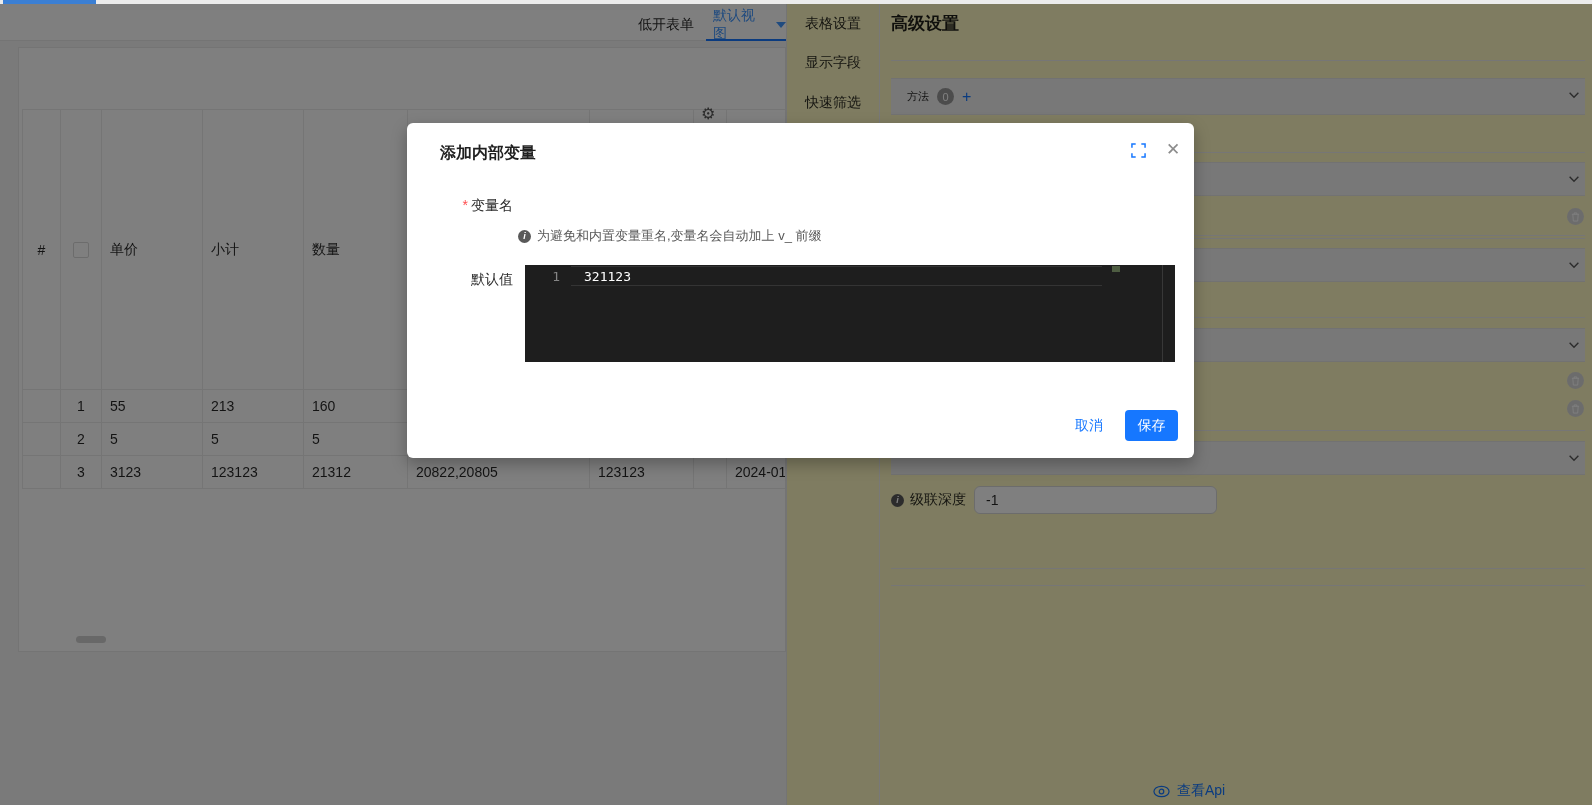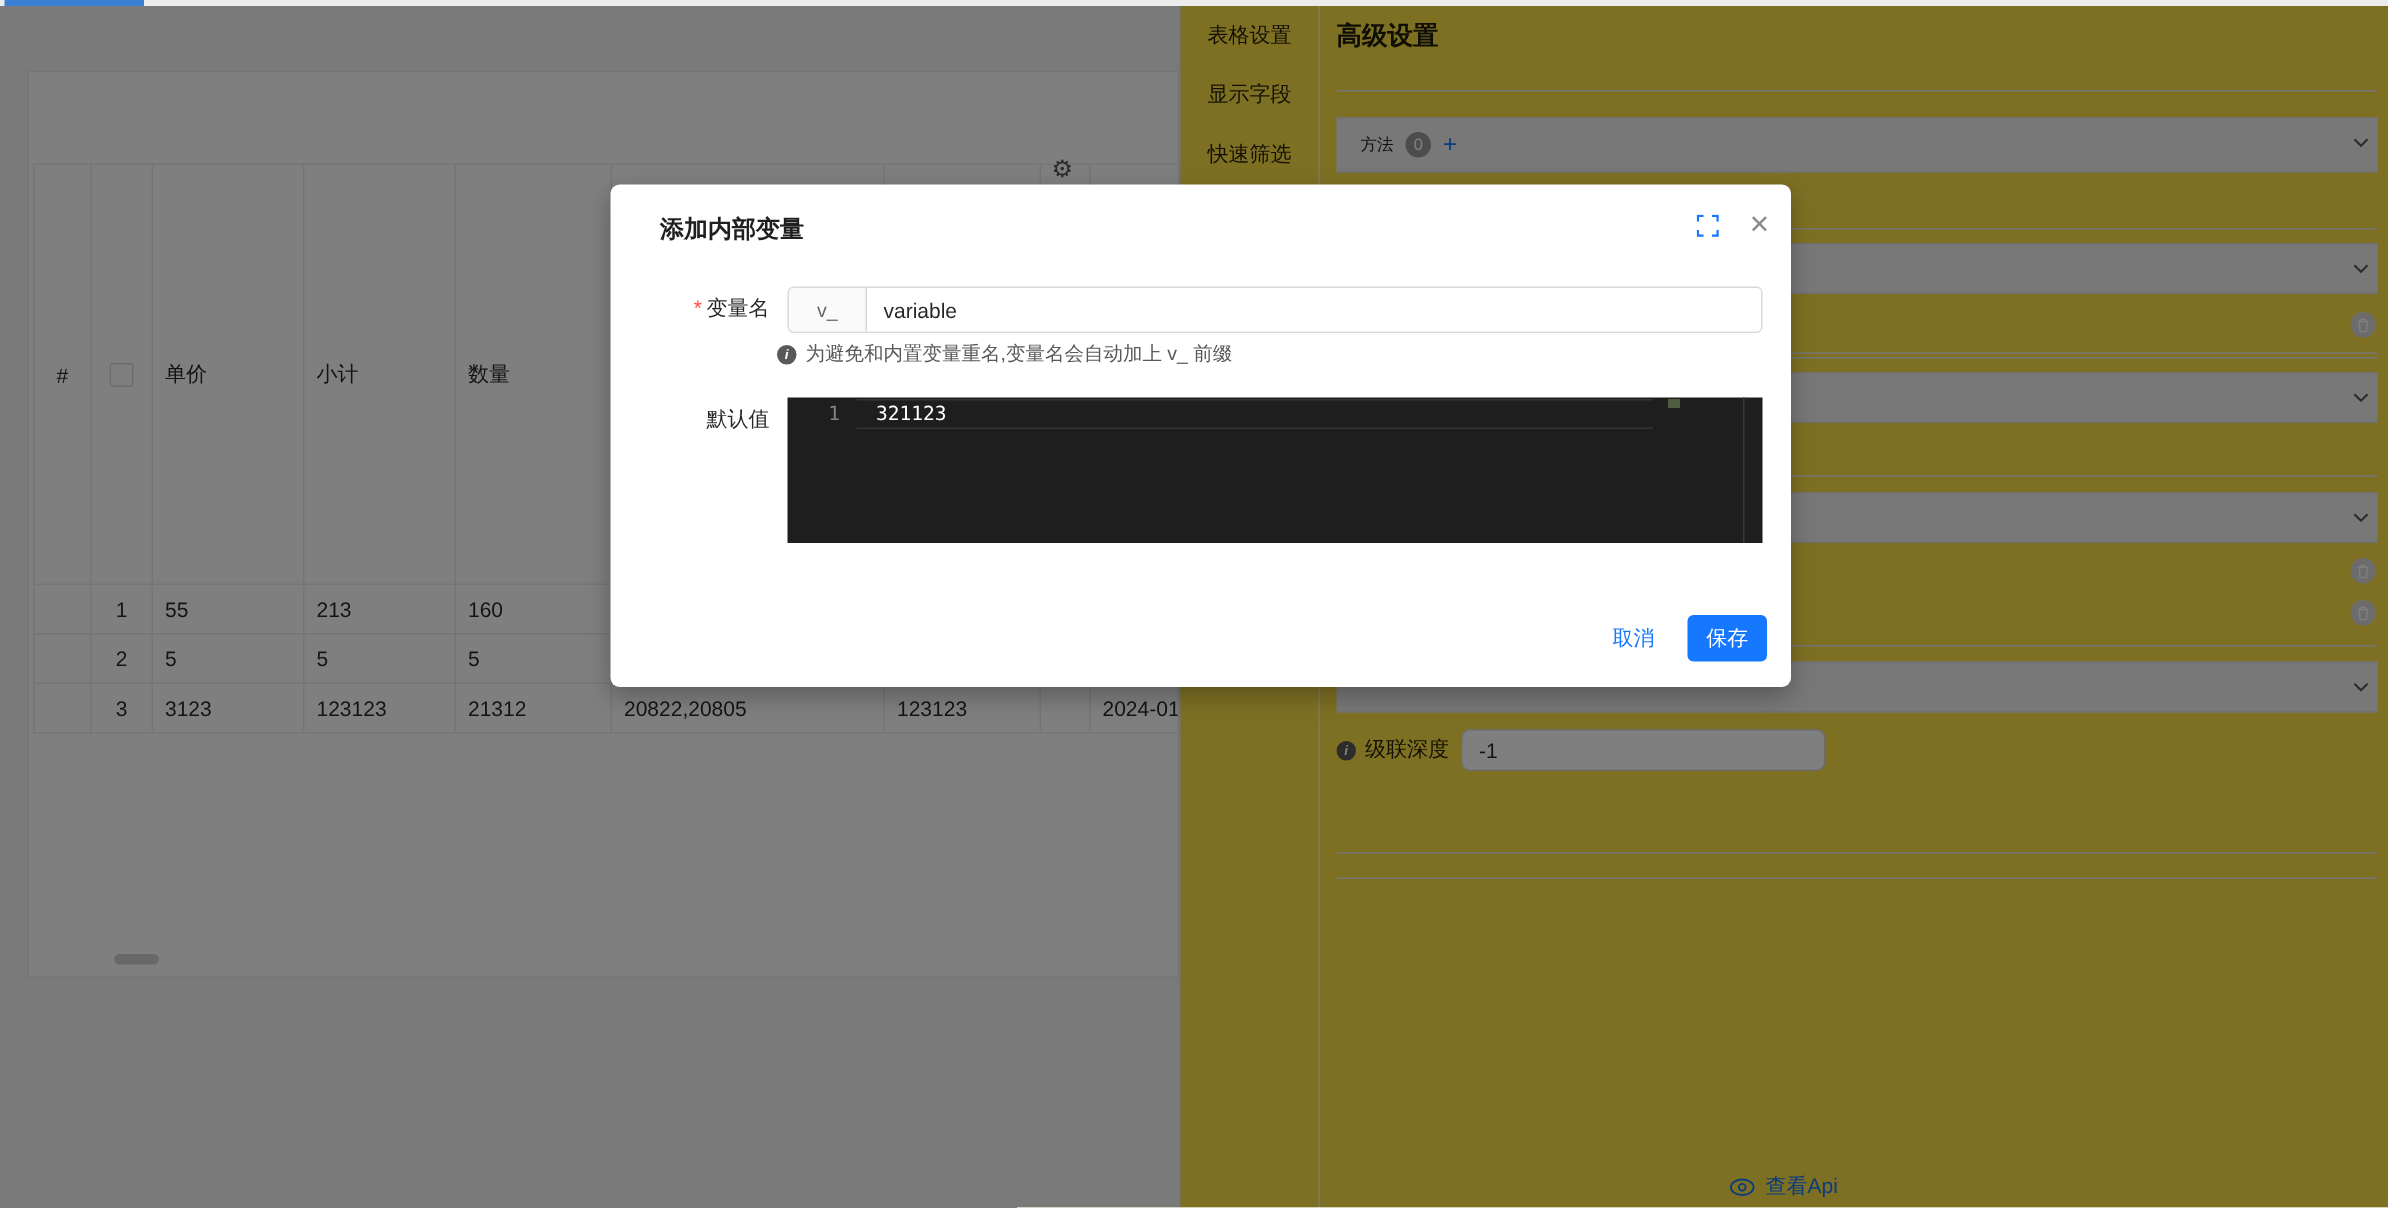"低开表单" div.tabbar { html: none -> <div> <div> <span>低开表单</span> </div> <div> <span>默认视图</span> <span></span> </div> <div></div> </div> }
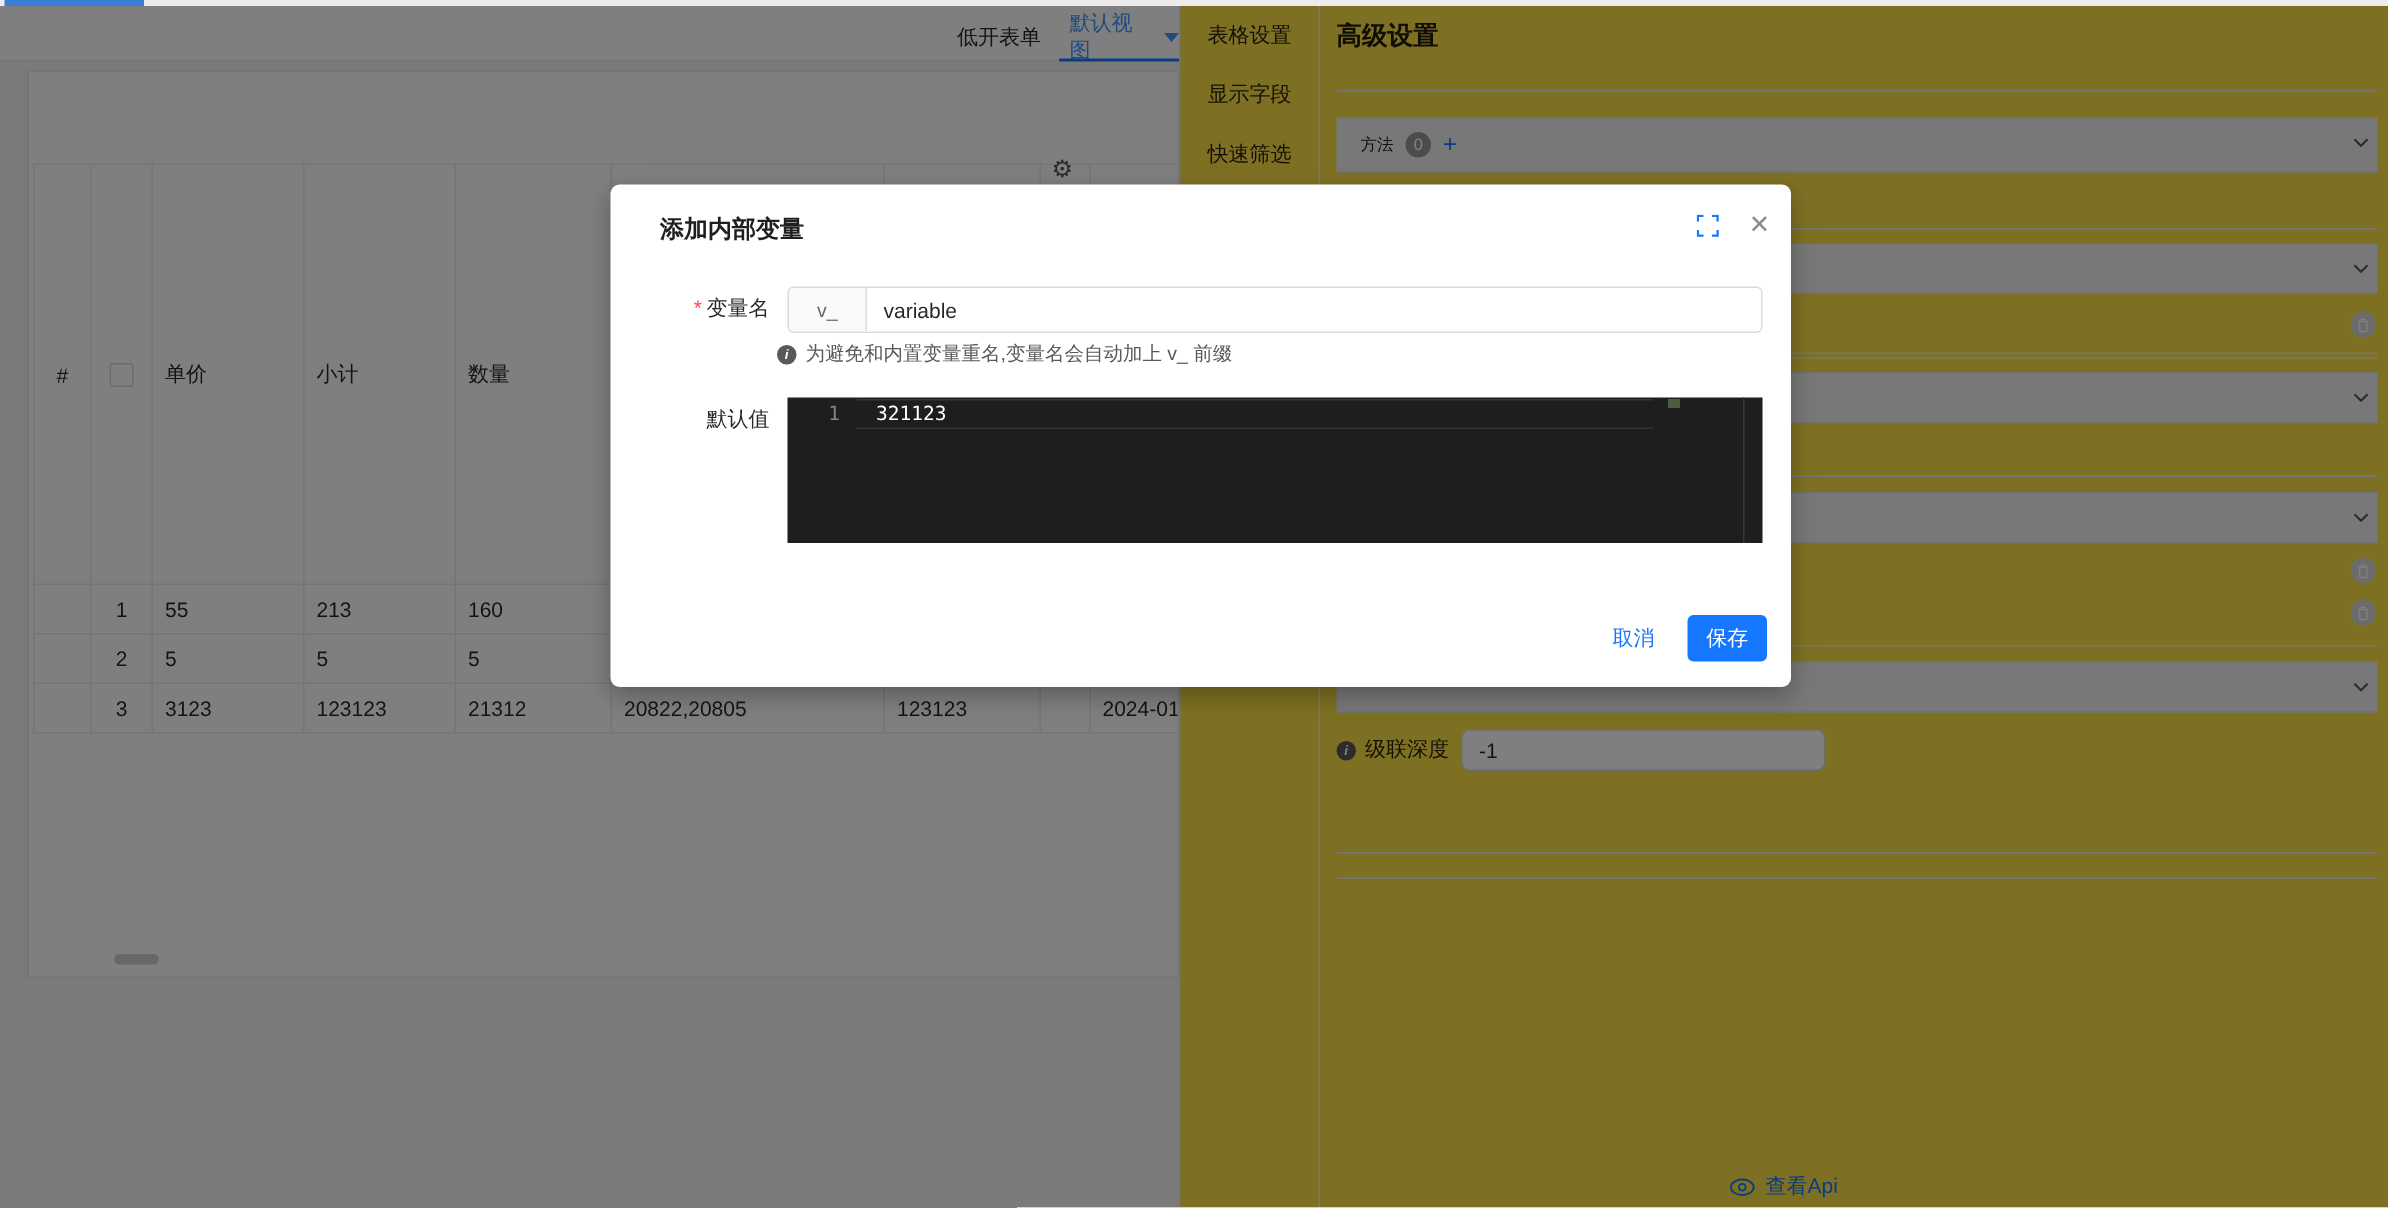"表格设置" .panel { background: #fde047 -> #fef9c3 }
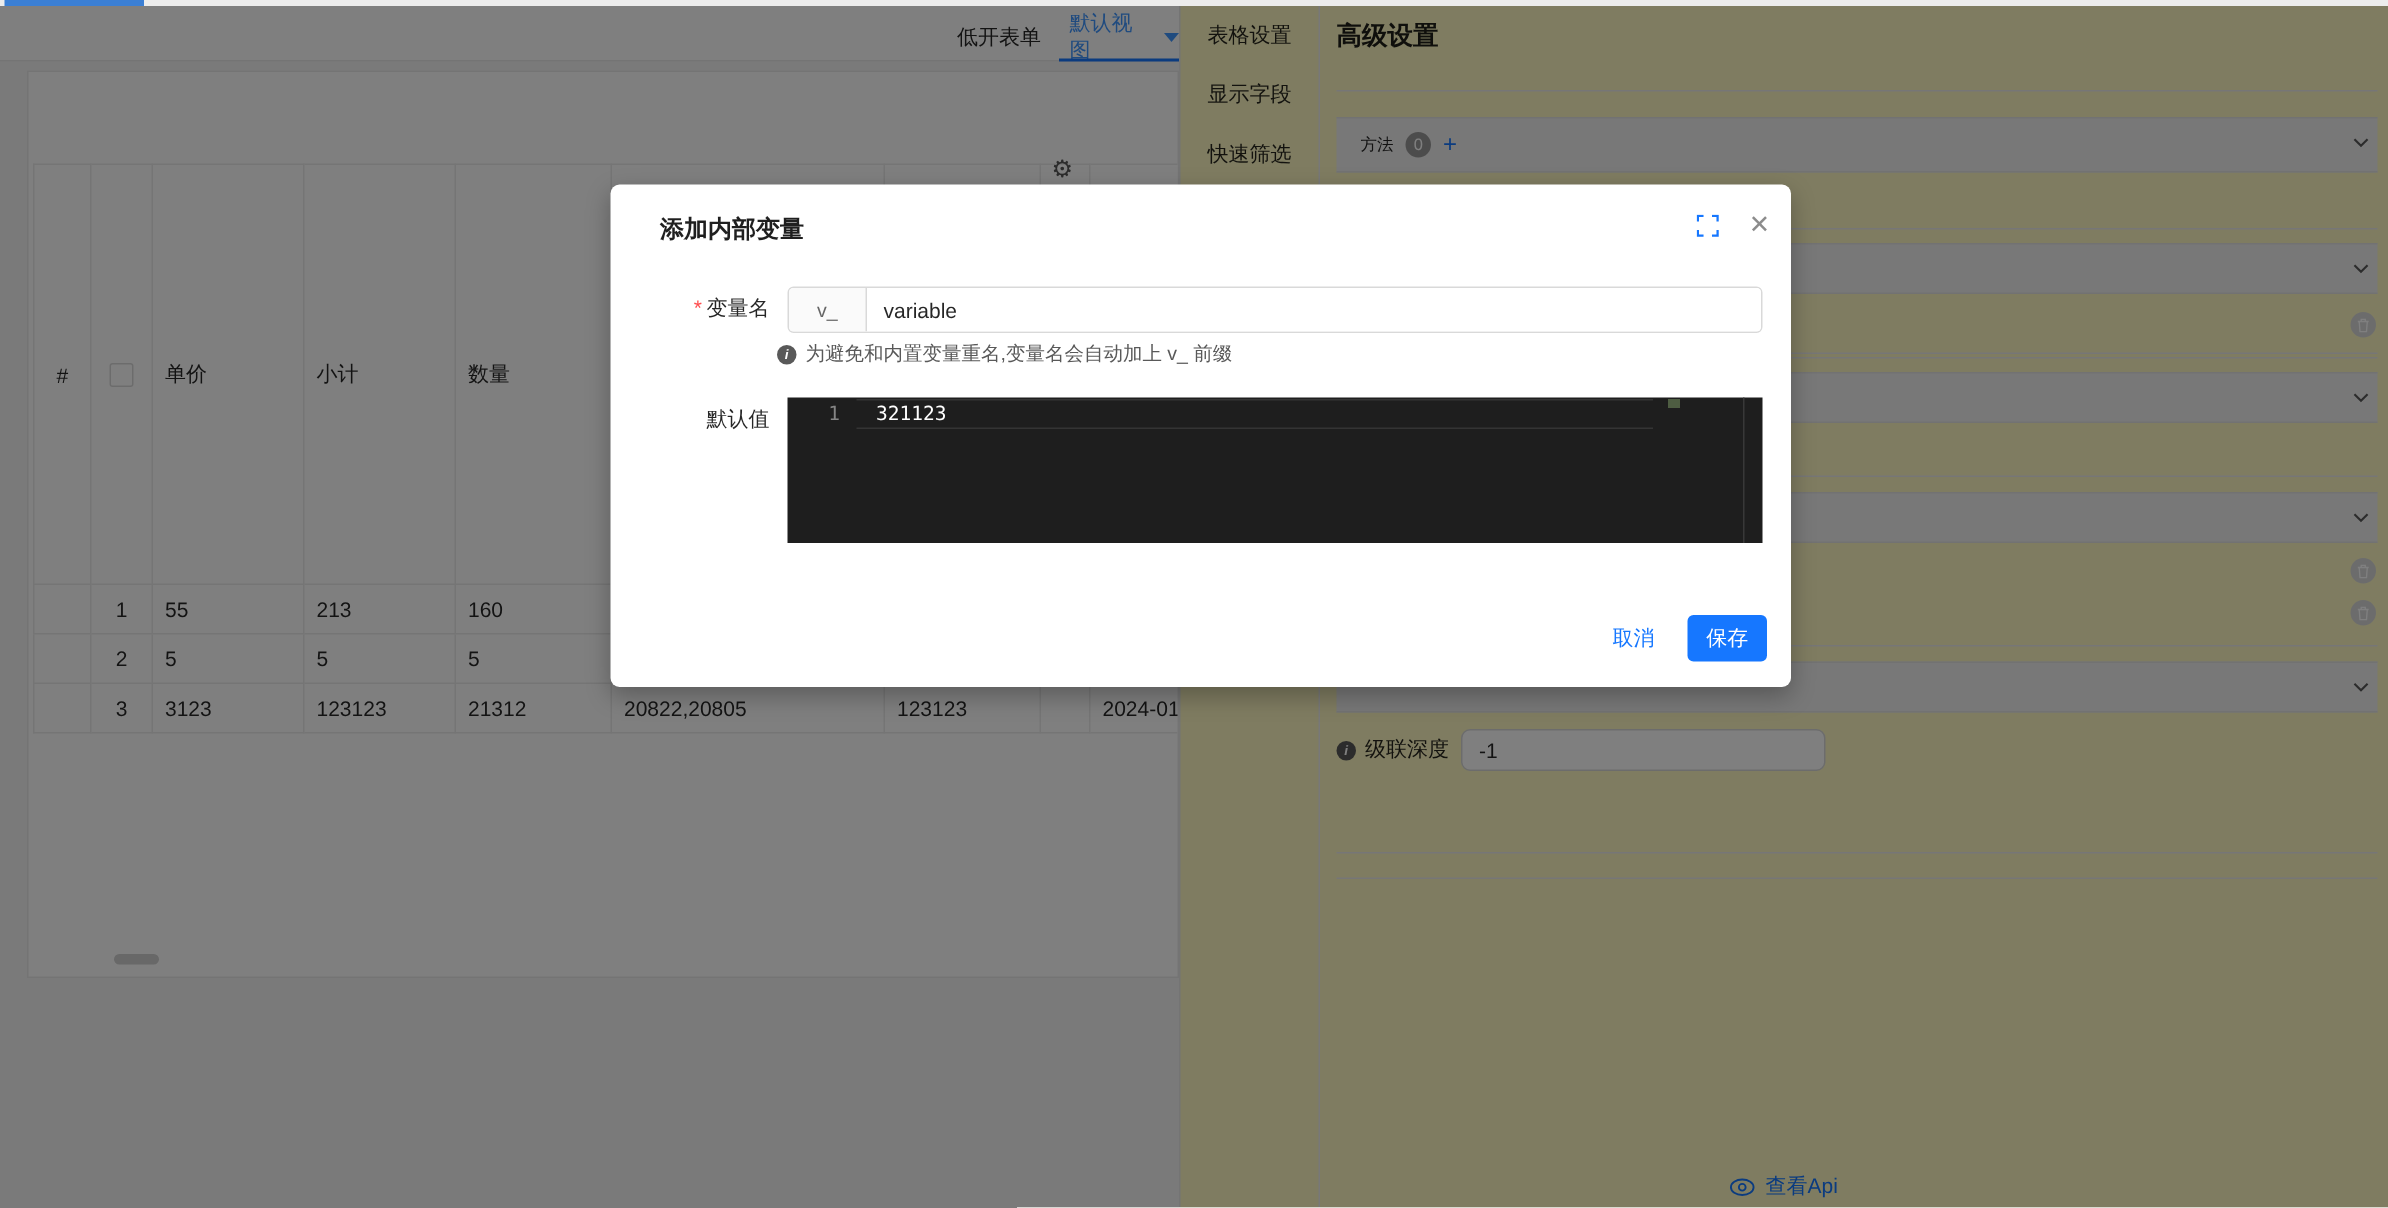"v_" div.input-group { html: <div> <span>v_</span> <input> </div> -> none }
